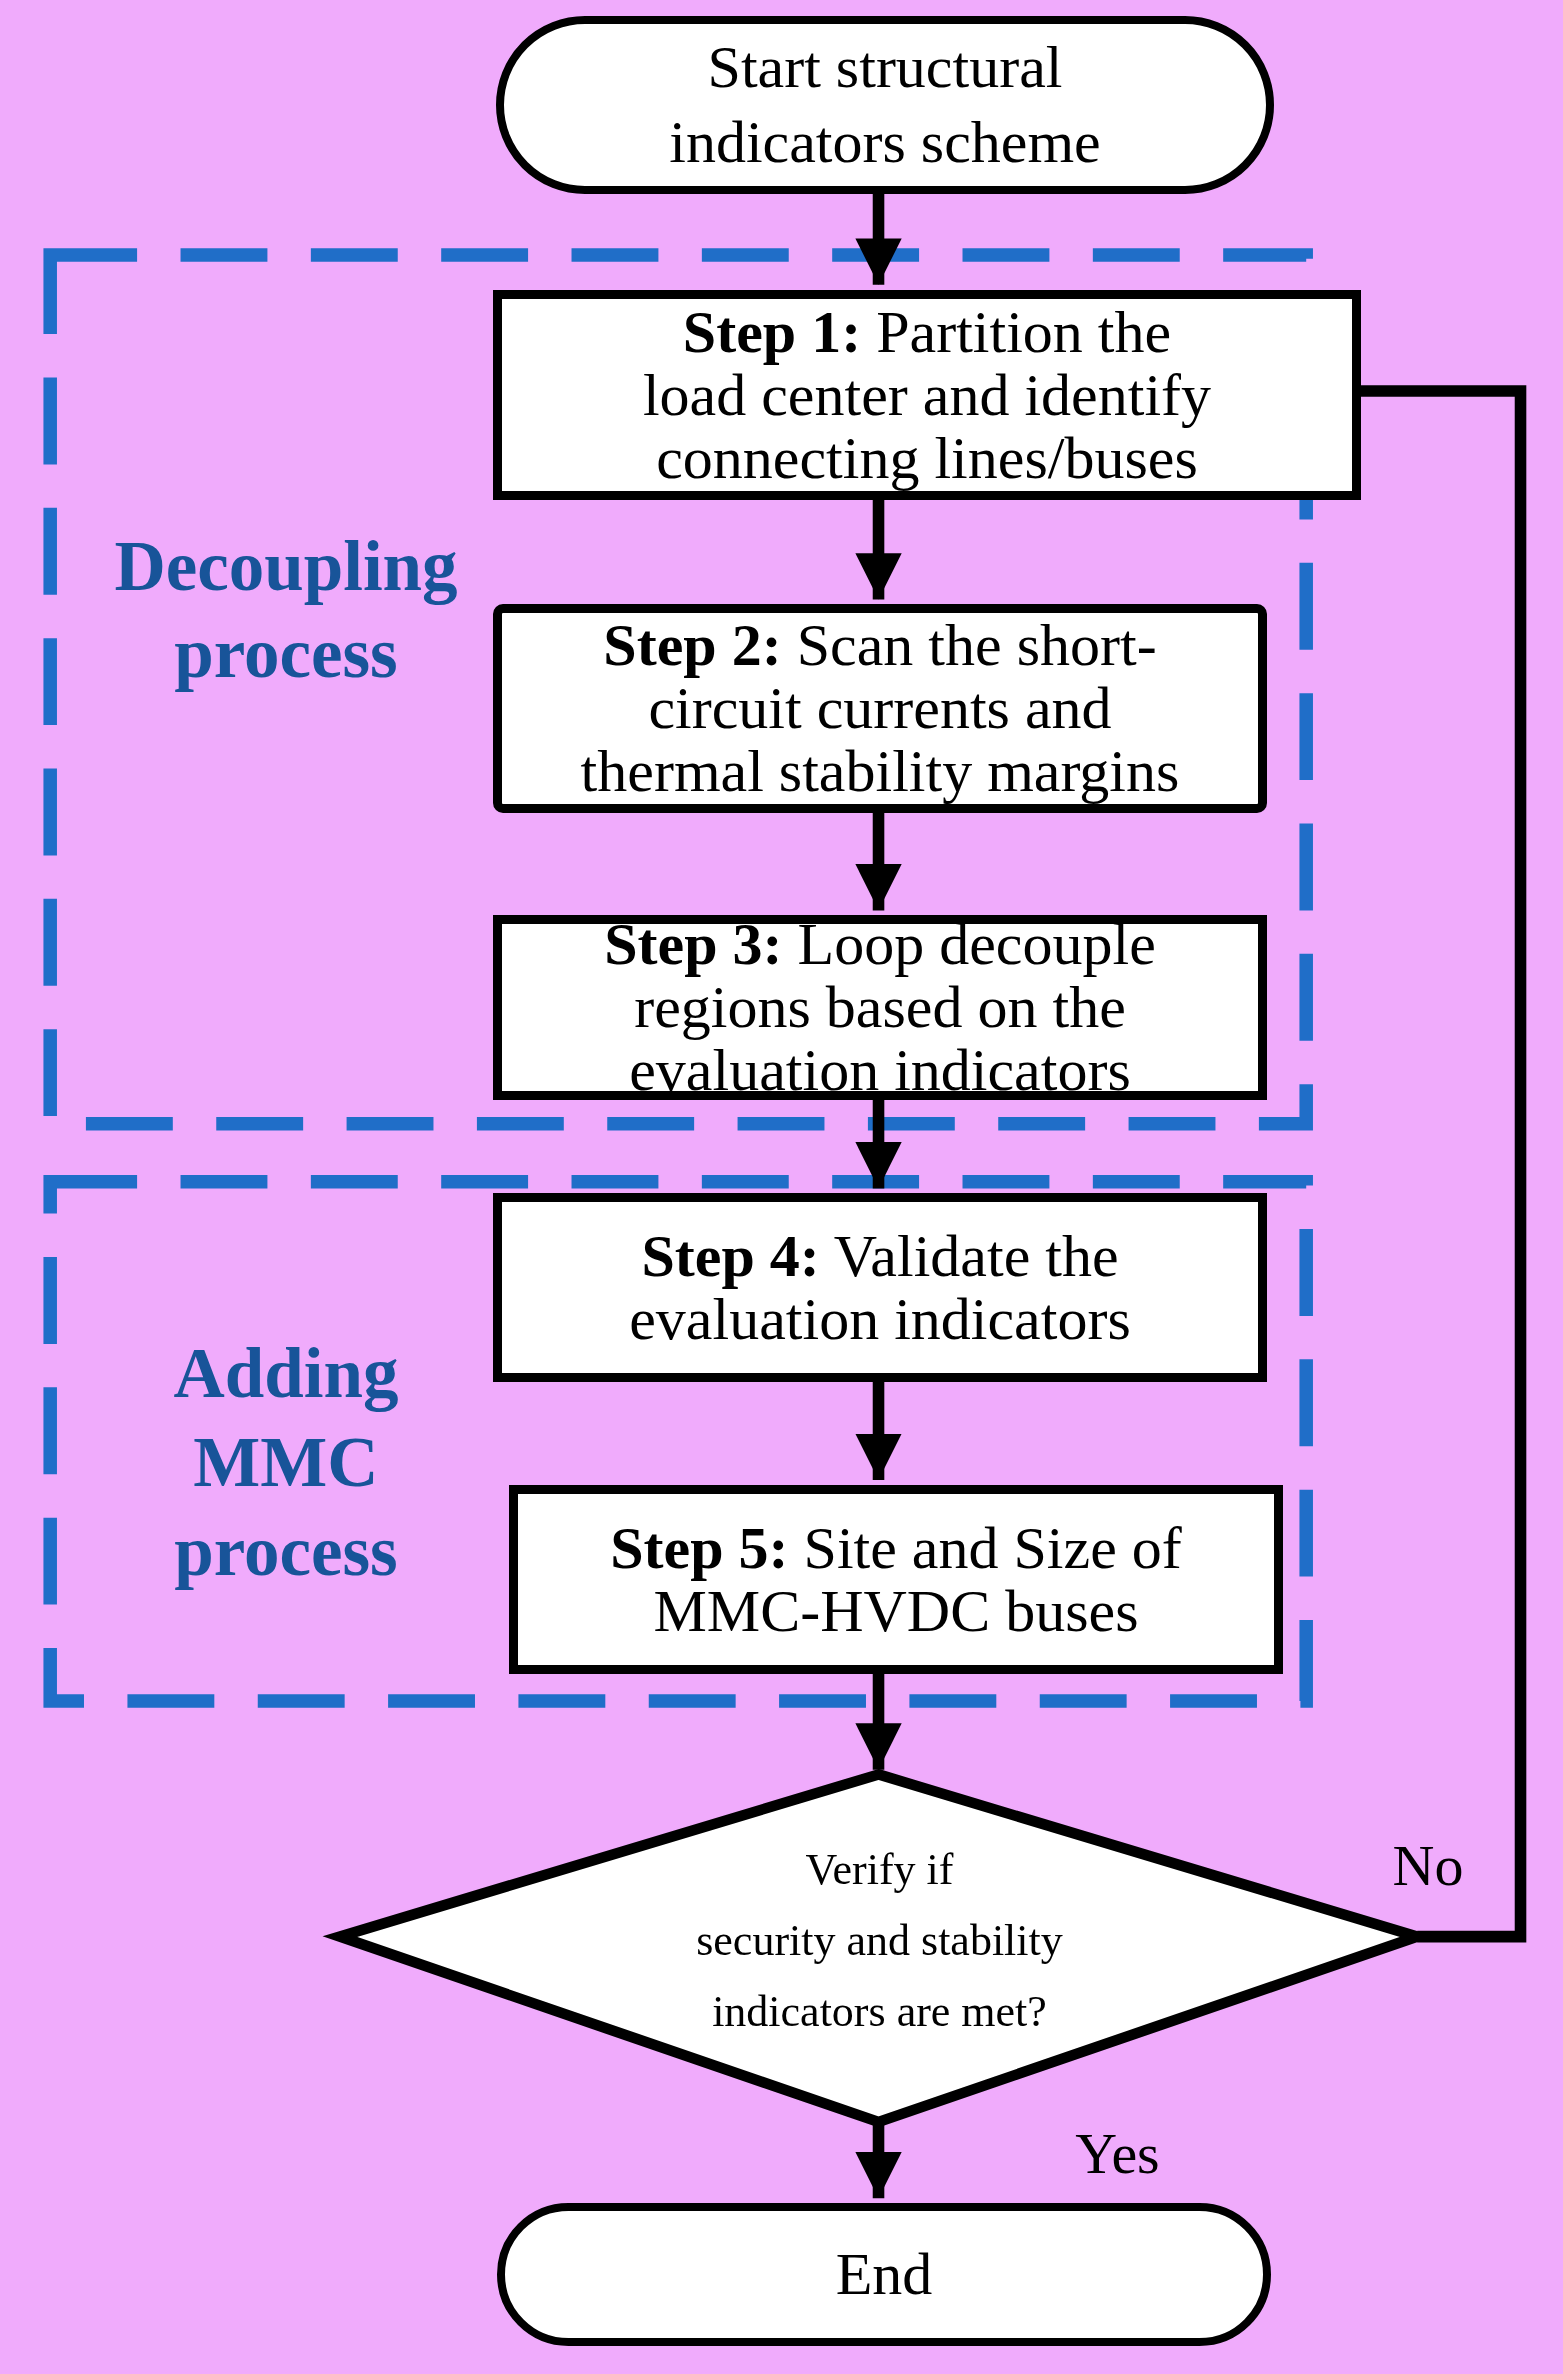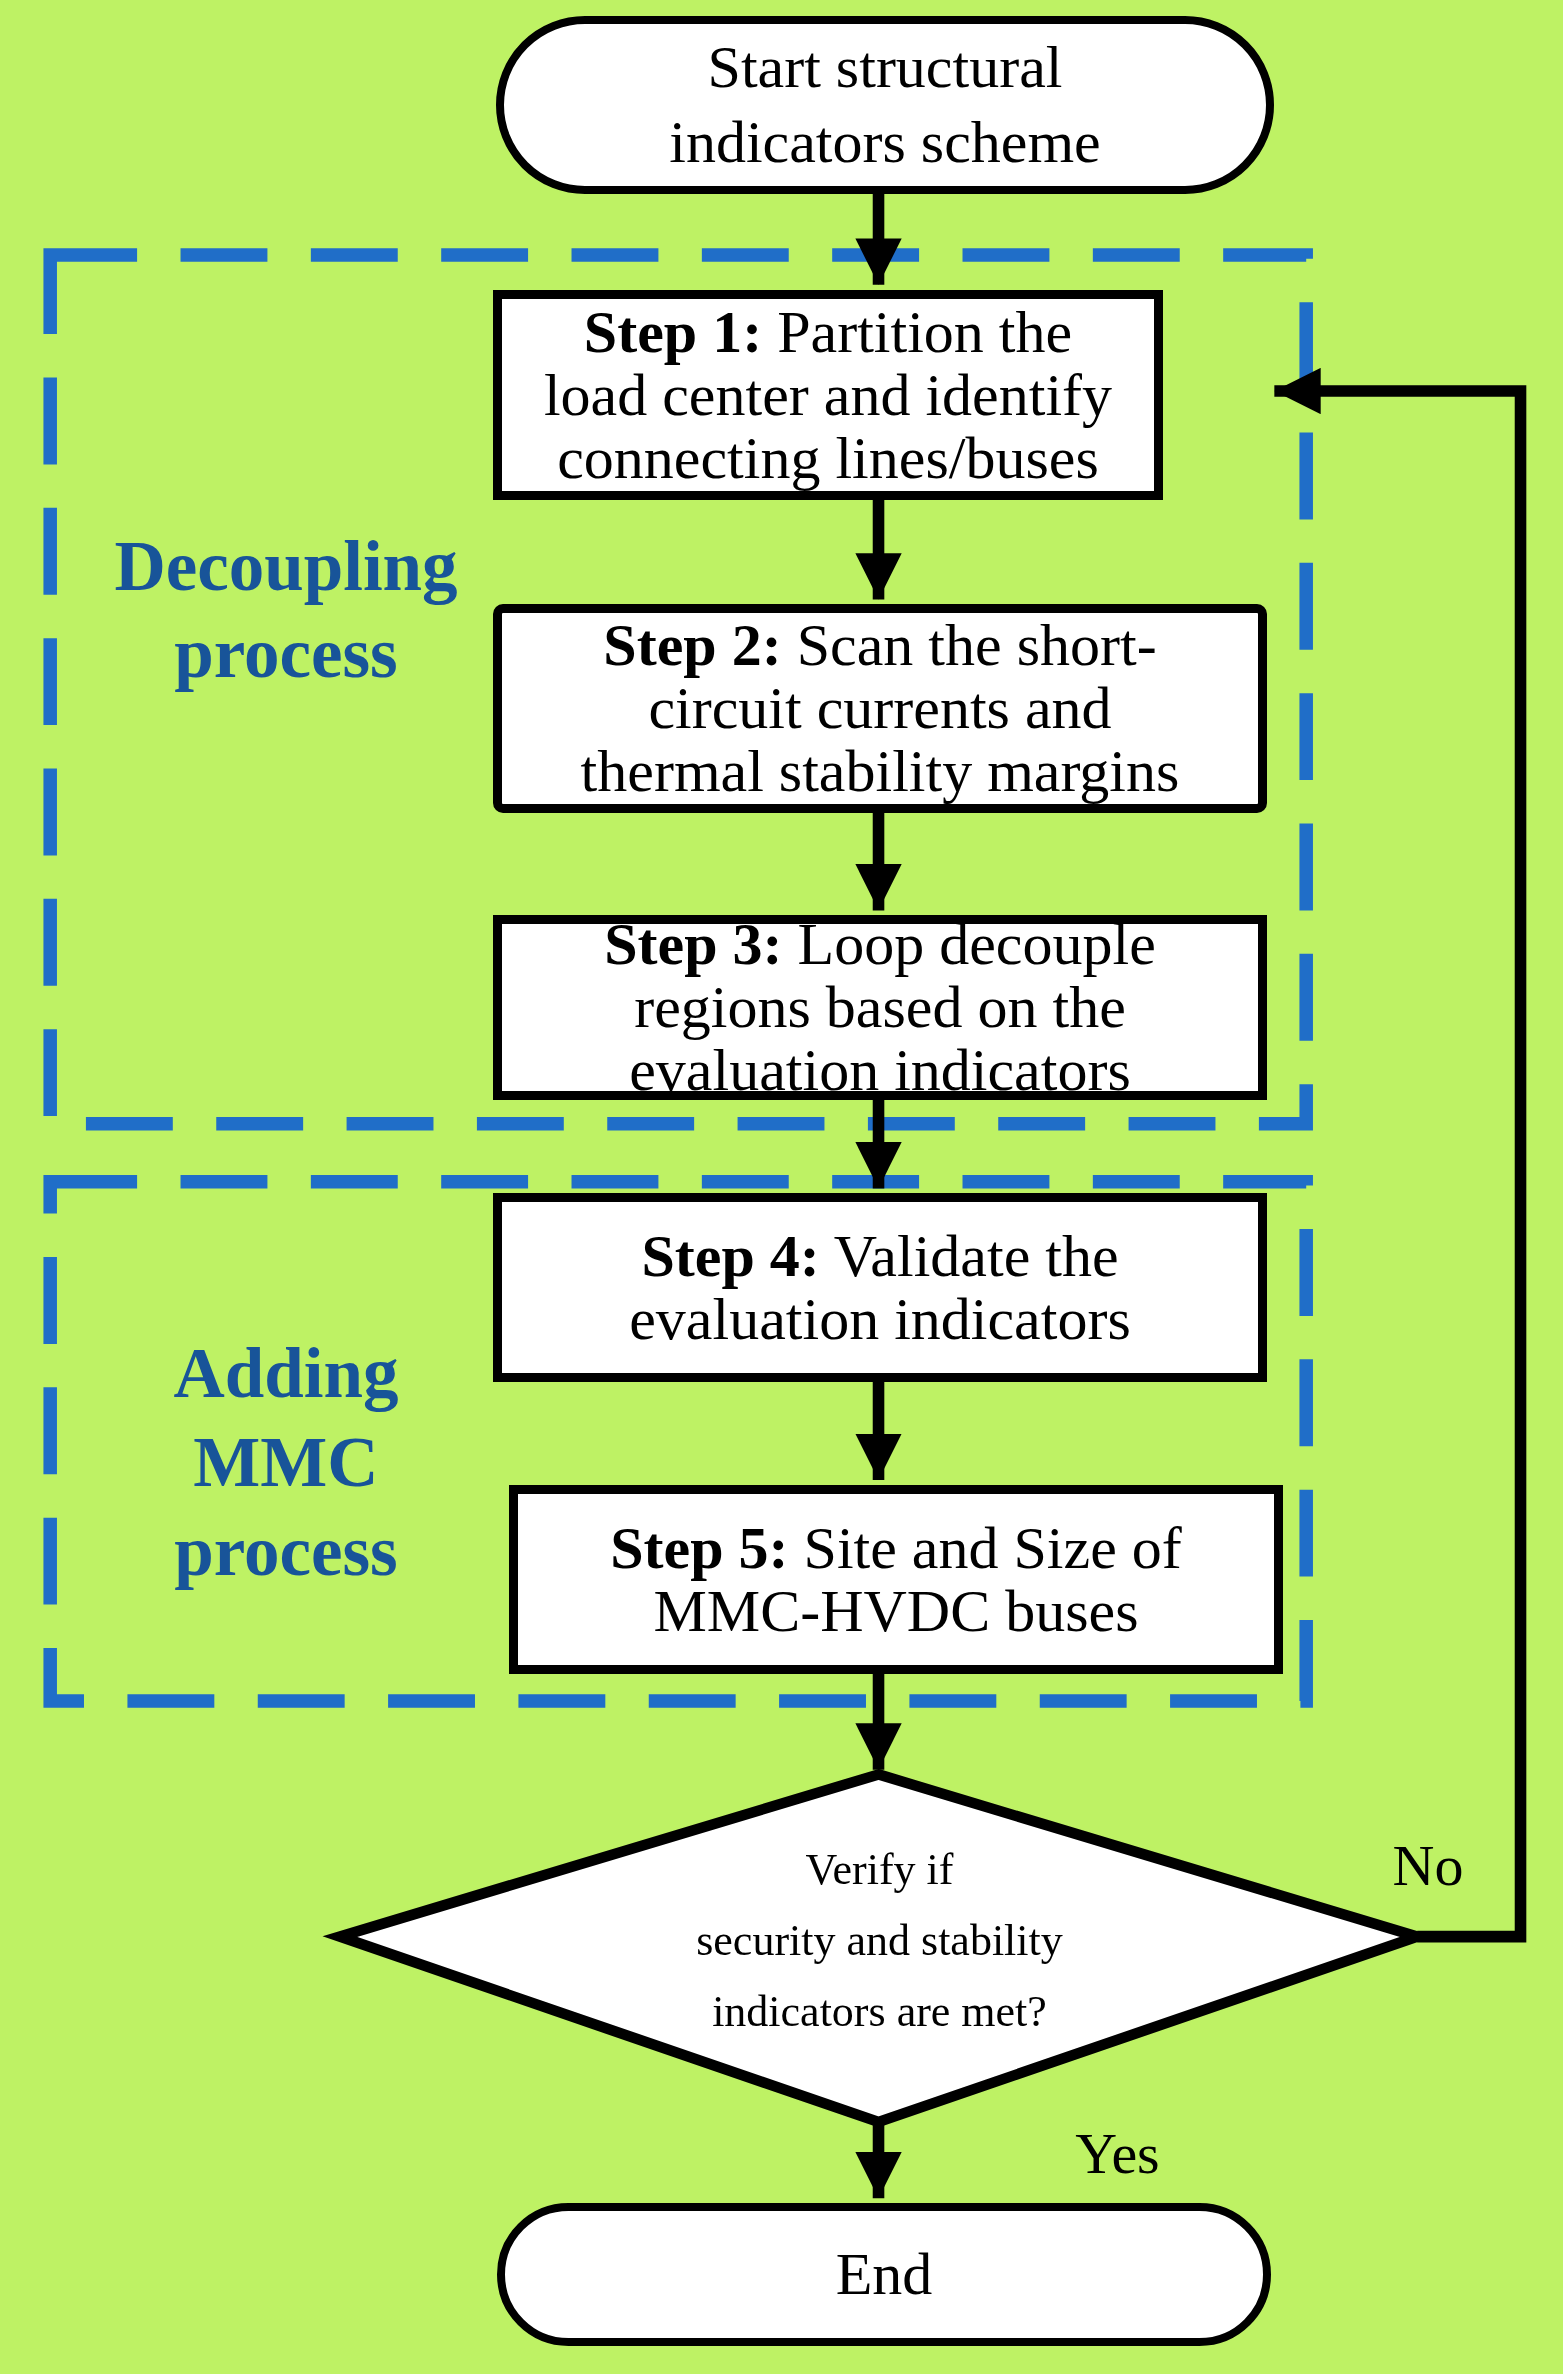"Start structural" .canvas { background: #bef264 -> #f0abfc }
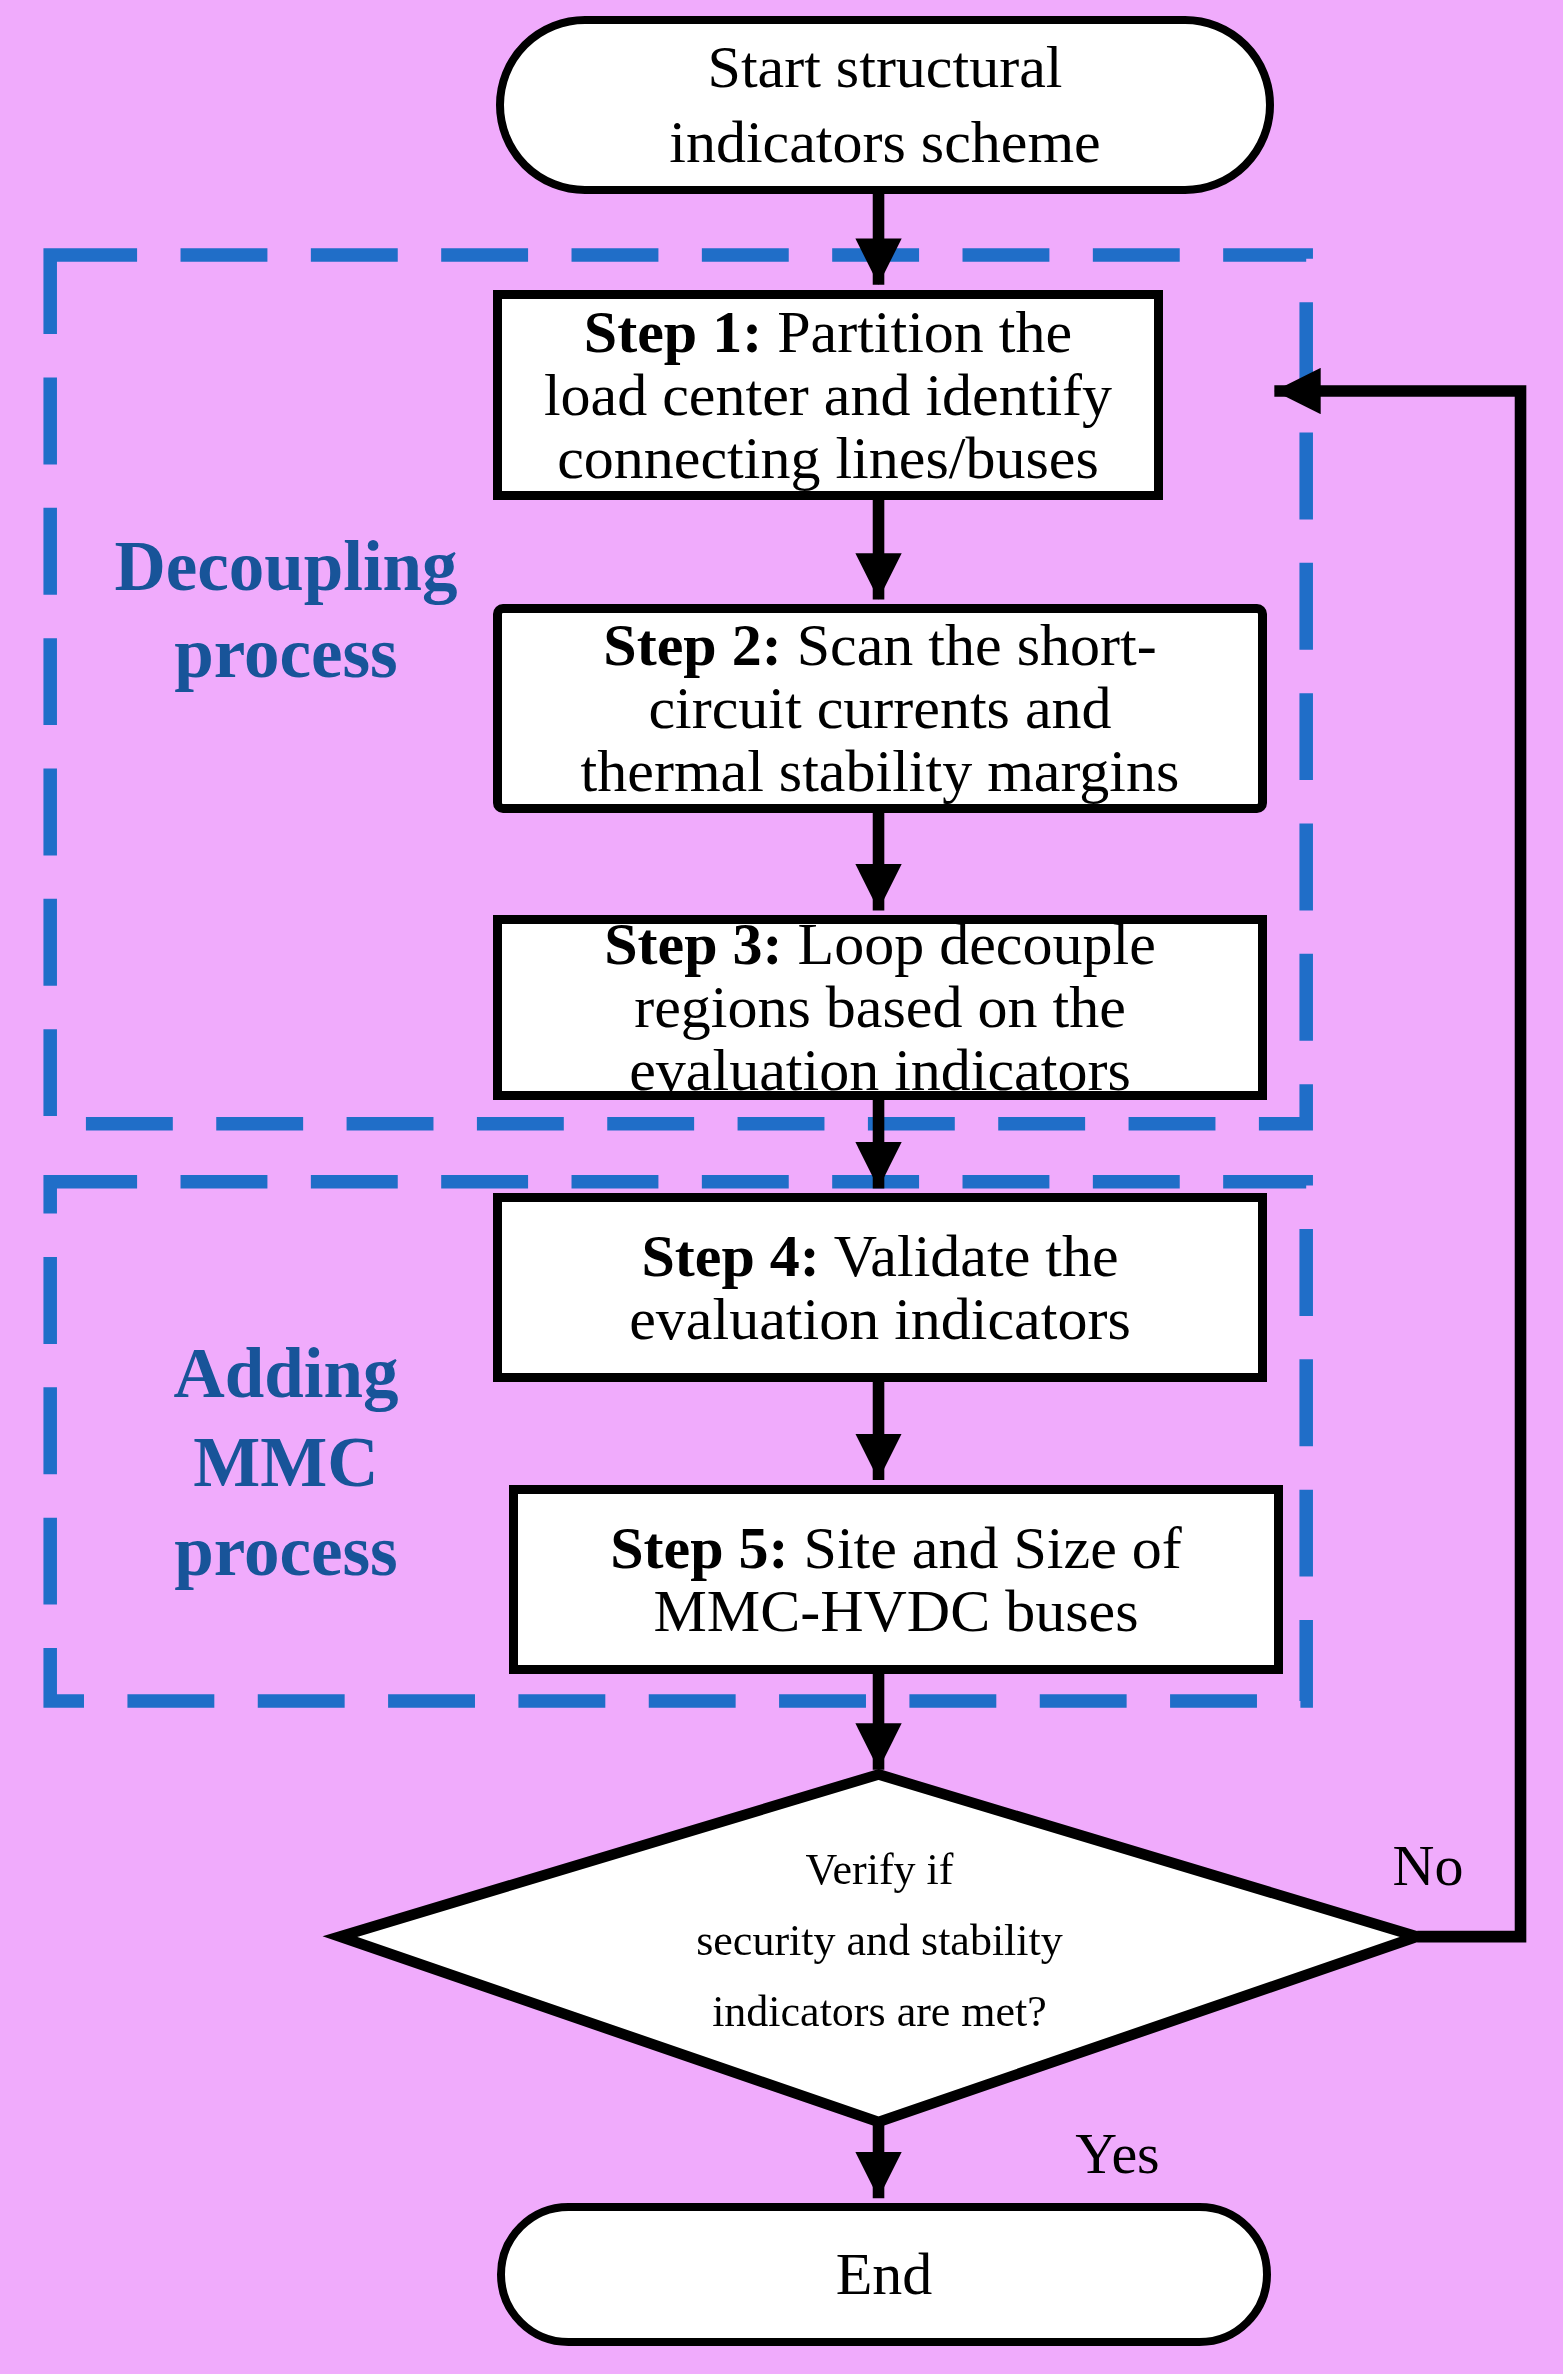"Step 1: Partition the" .box-step1 { width: 670px -> 868px }
